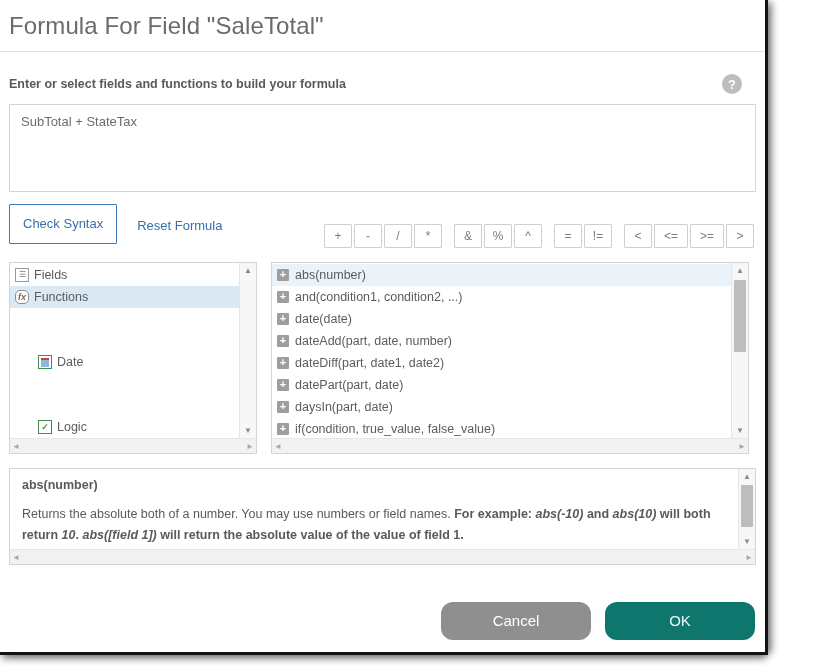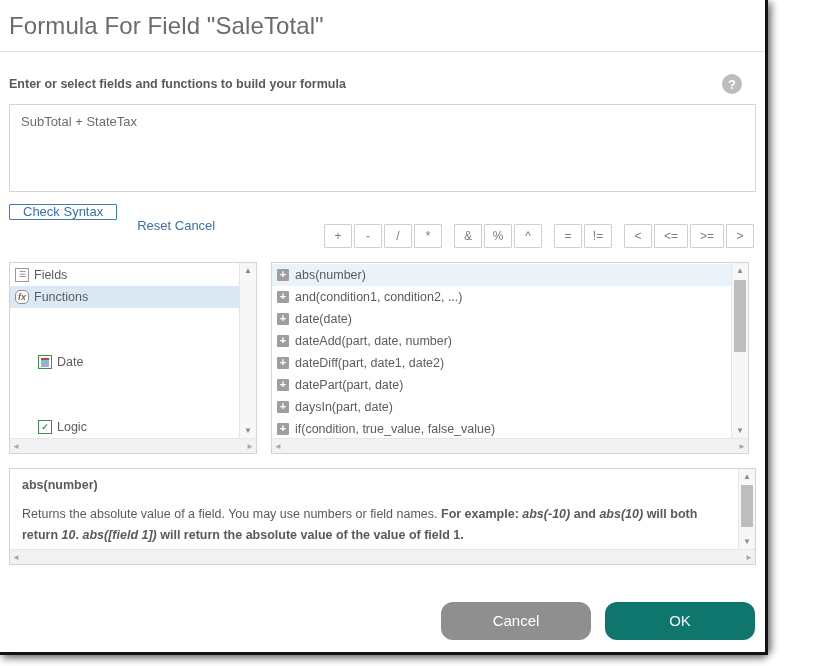"Check Syntax" .btn-check { padding: 0 13px -> 12px 13px }
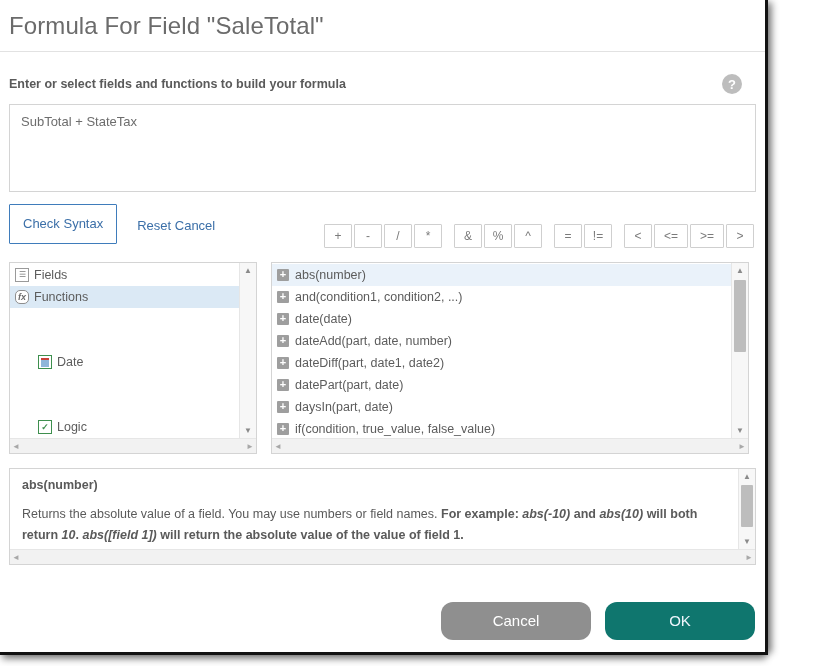"Reset Cancel" a.link-reset { text: Cancel -> Formula }
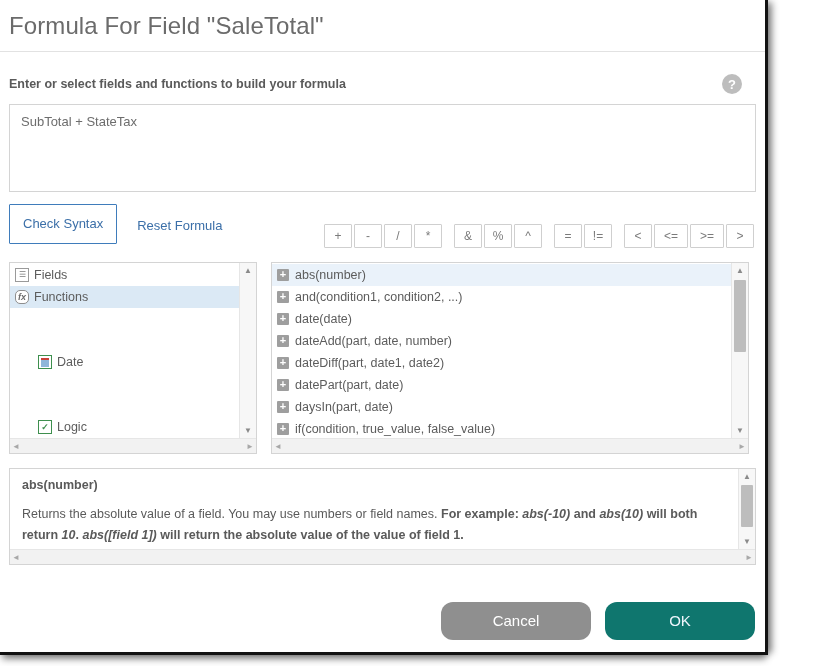"Returns the absolute value of" span { text: value of a field -> both of a number }
